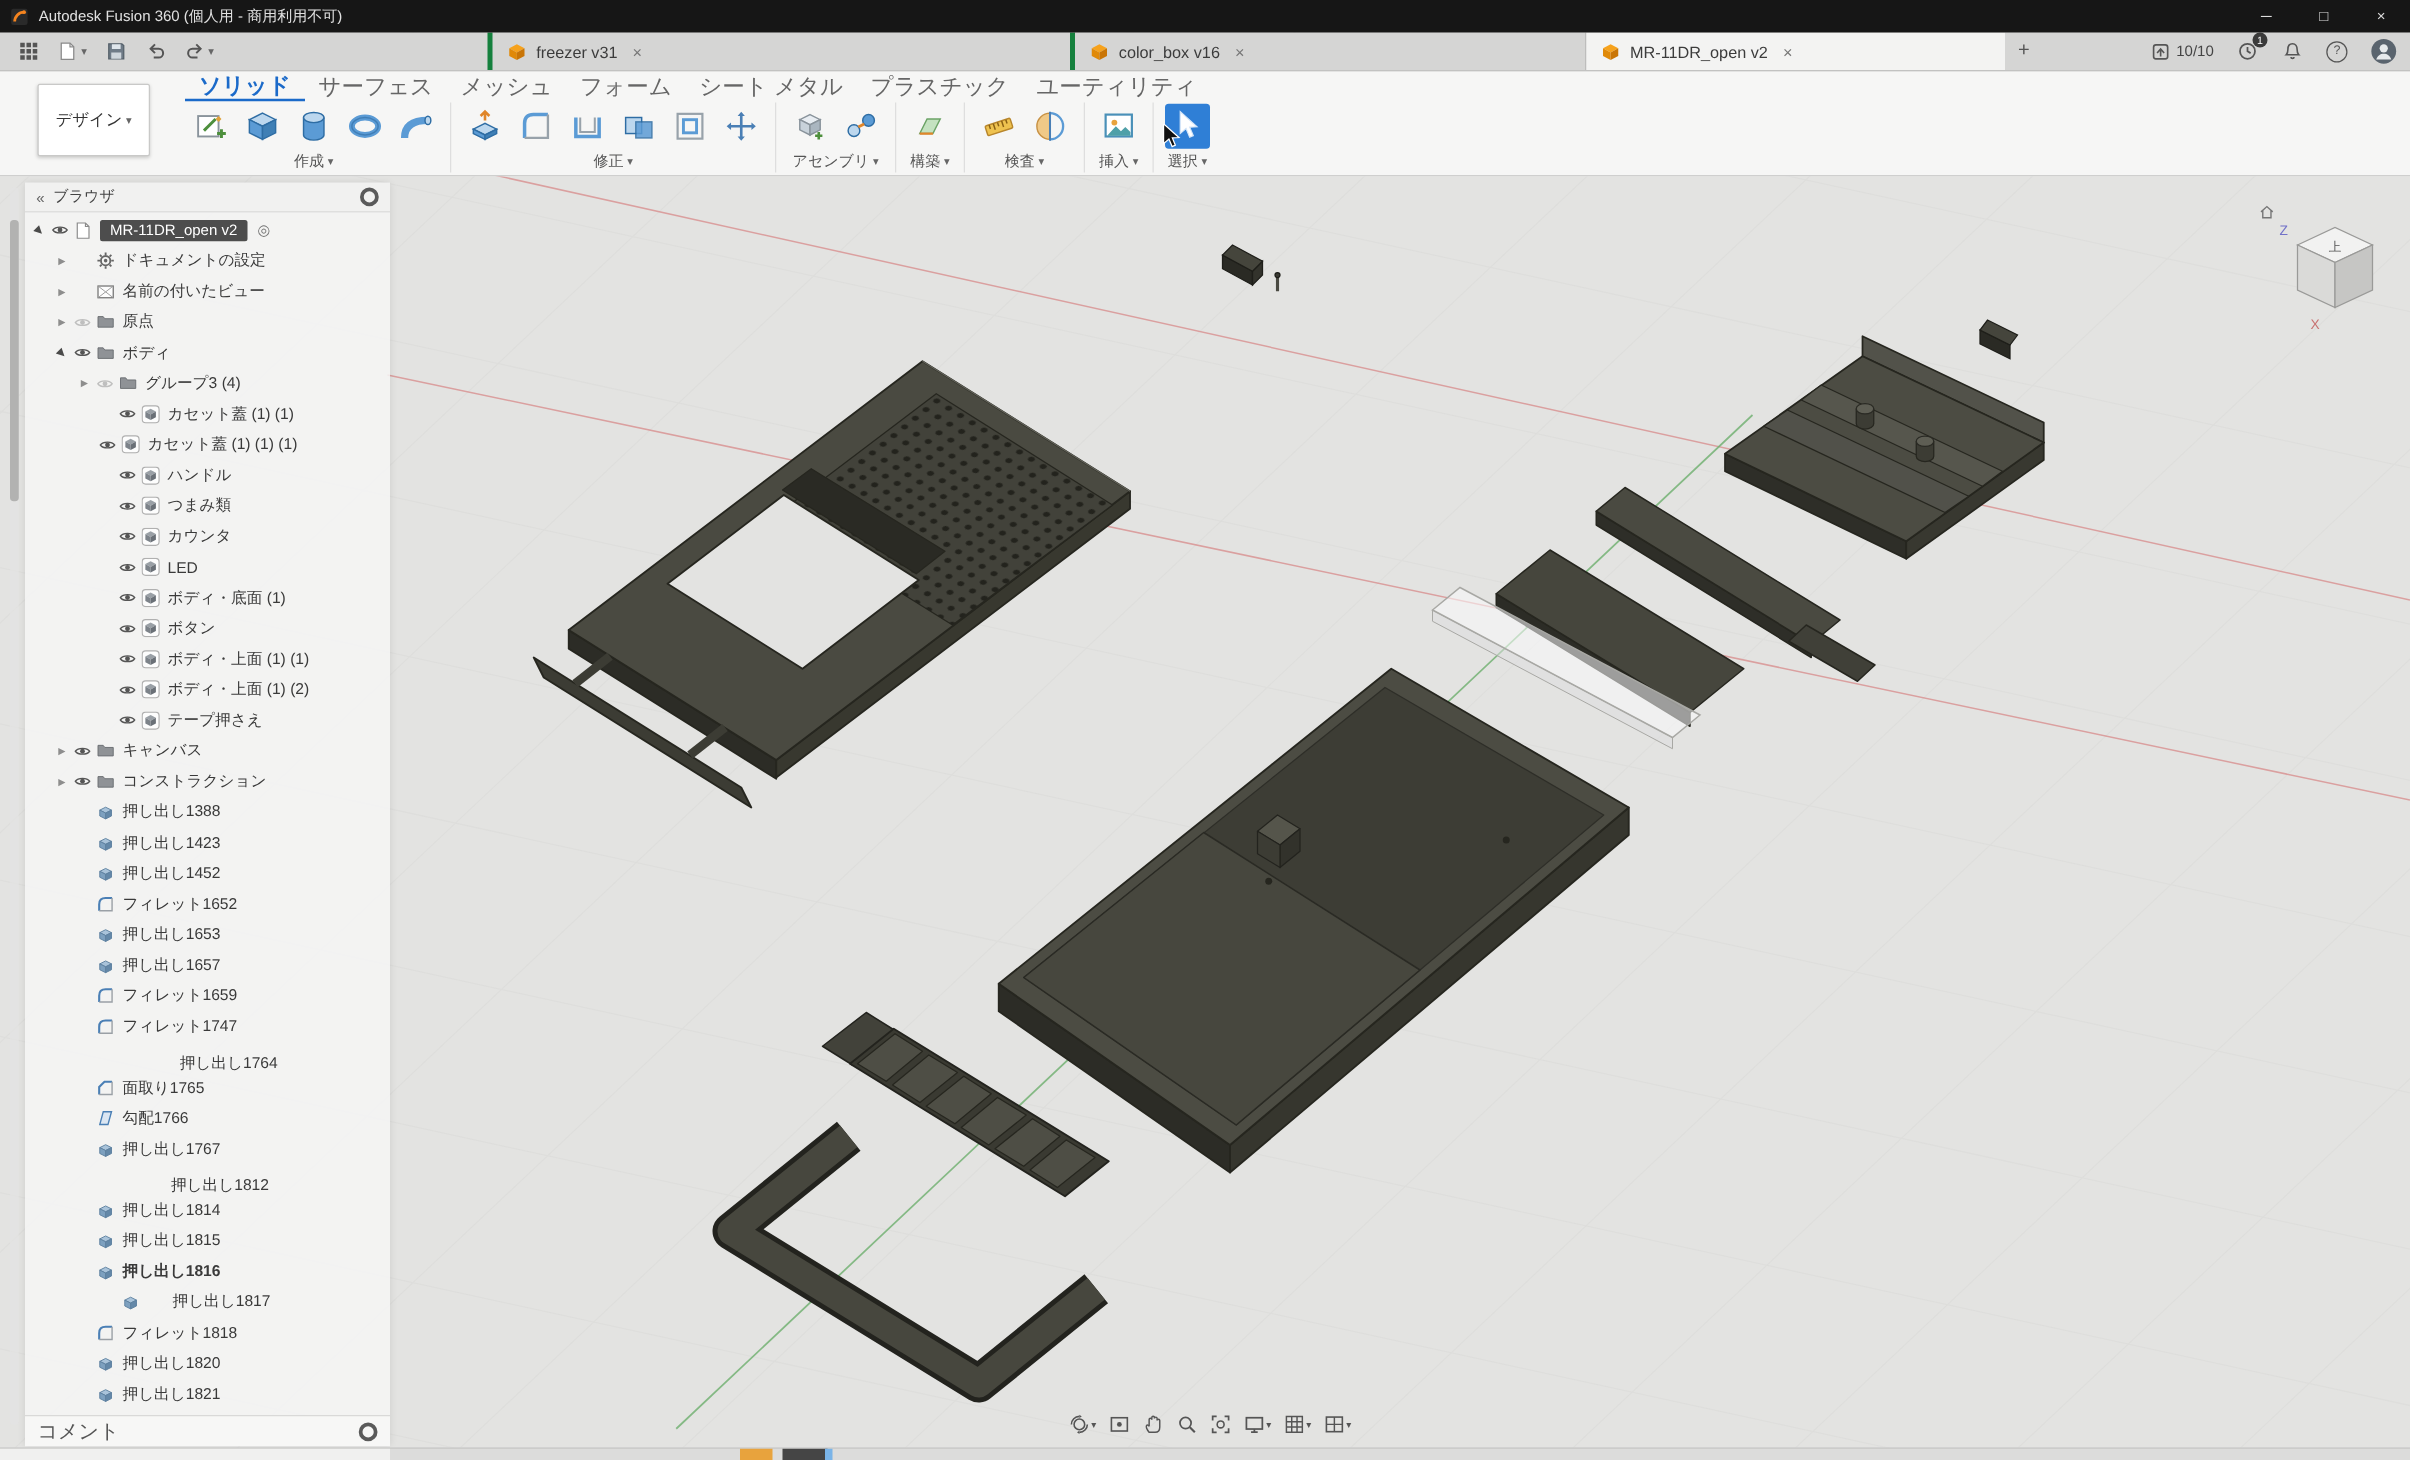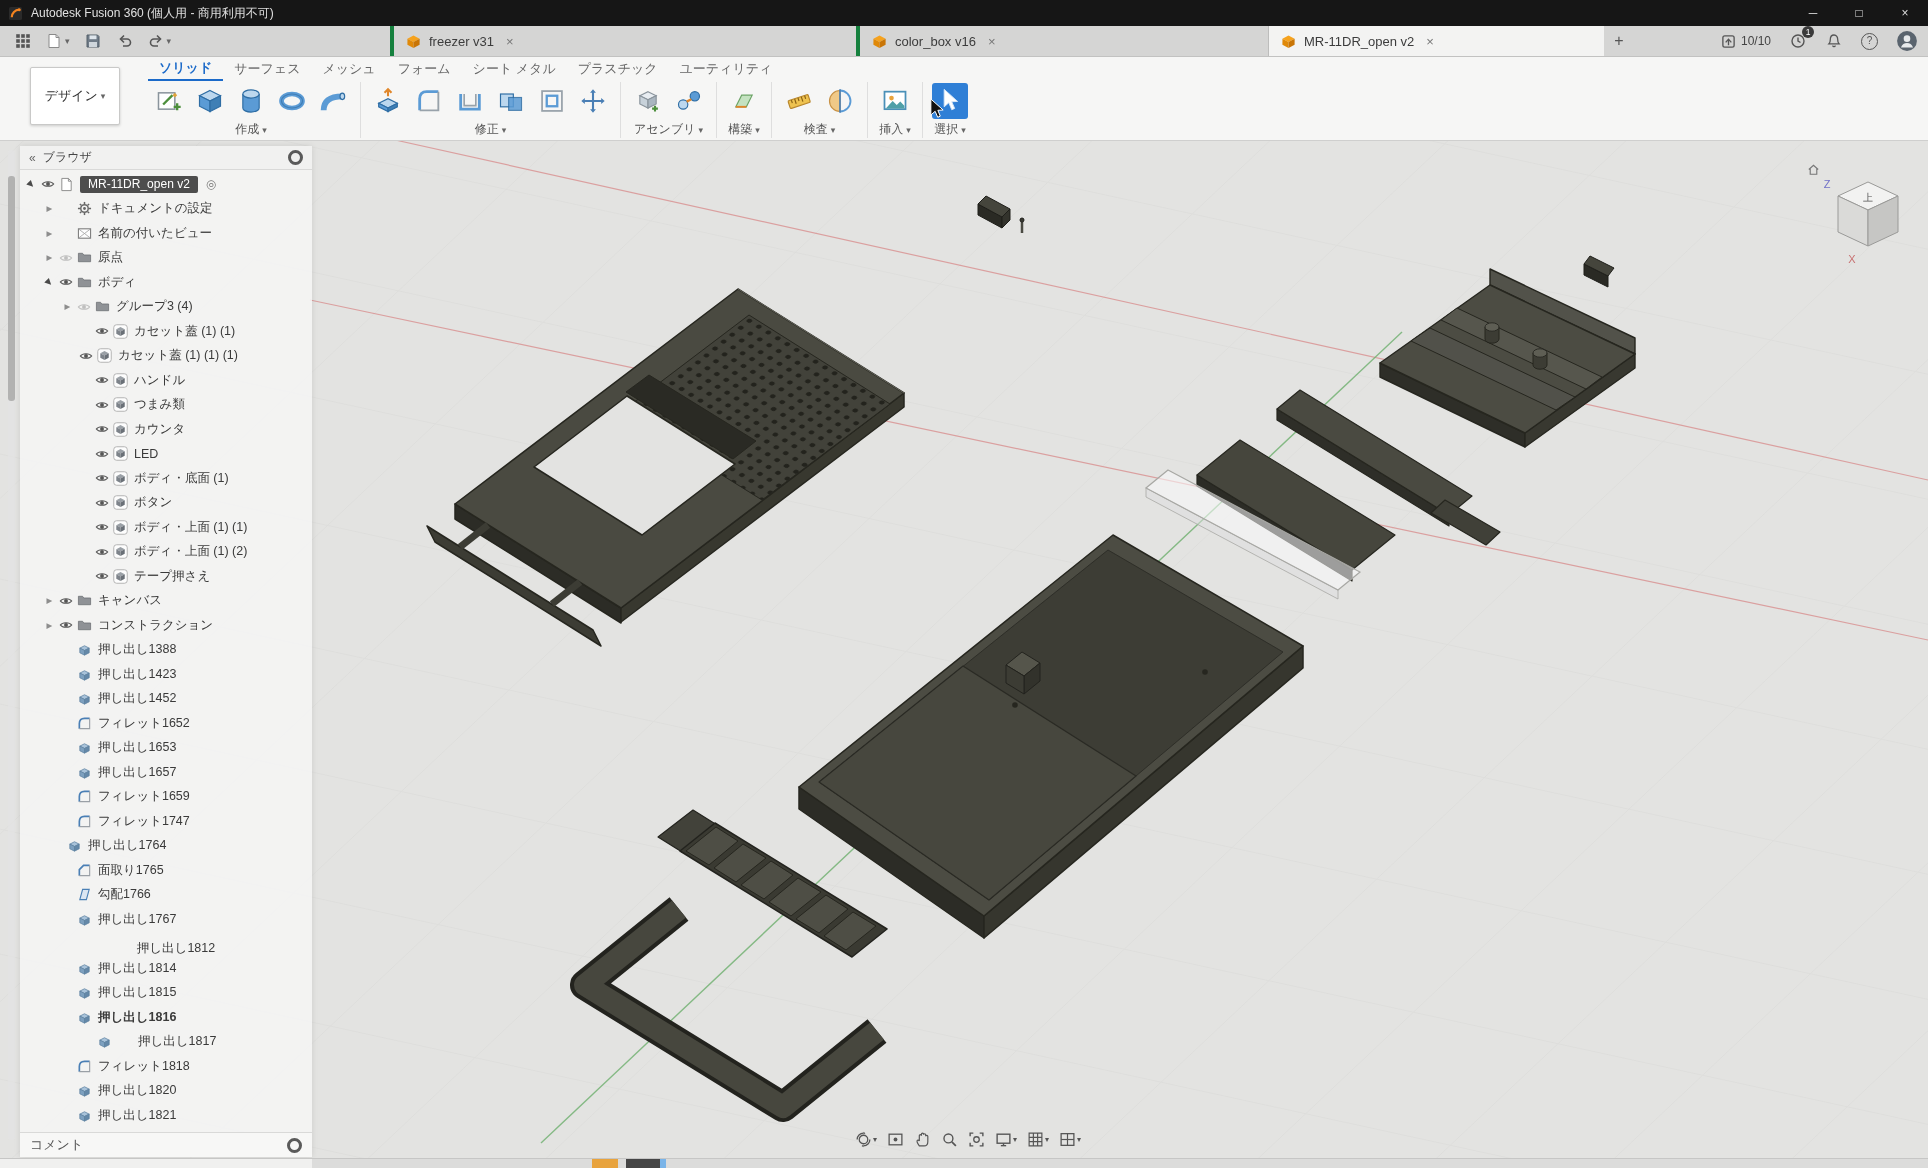"ソリッド" .rtab { font-size: 13px -> 18px }
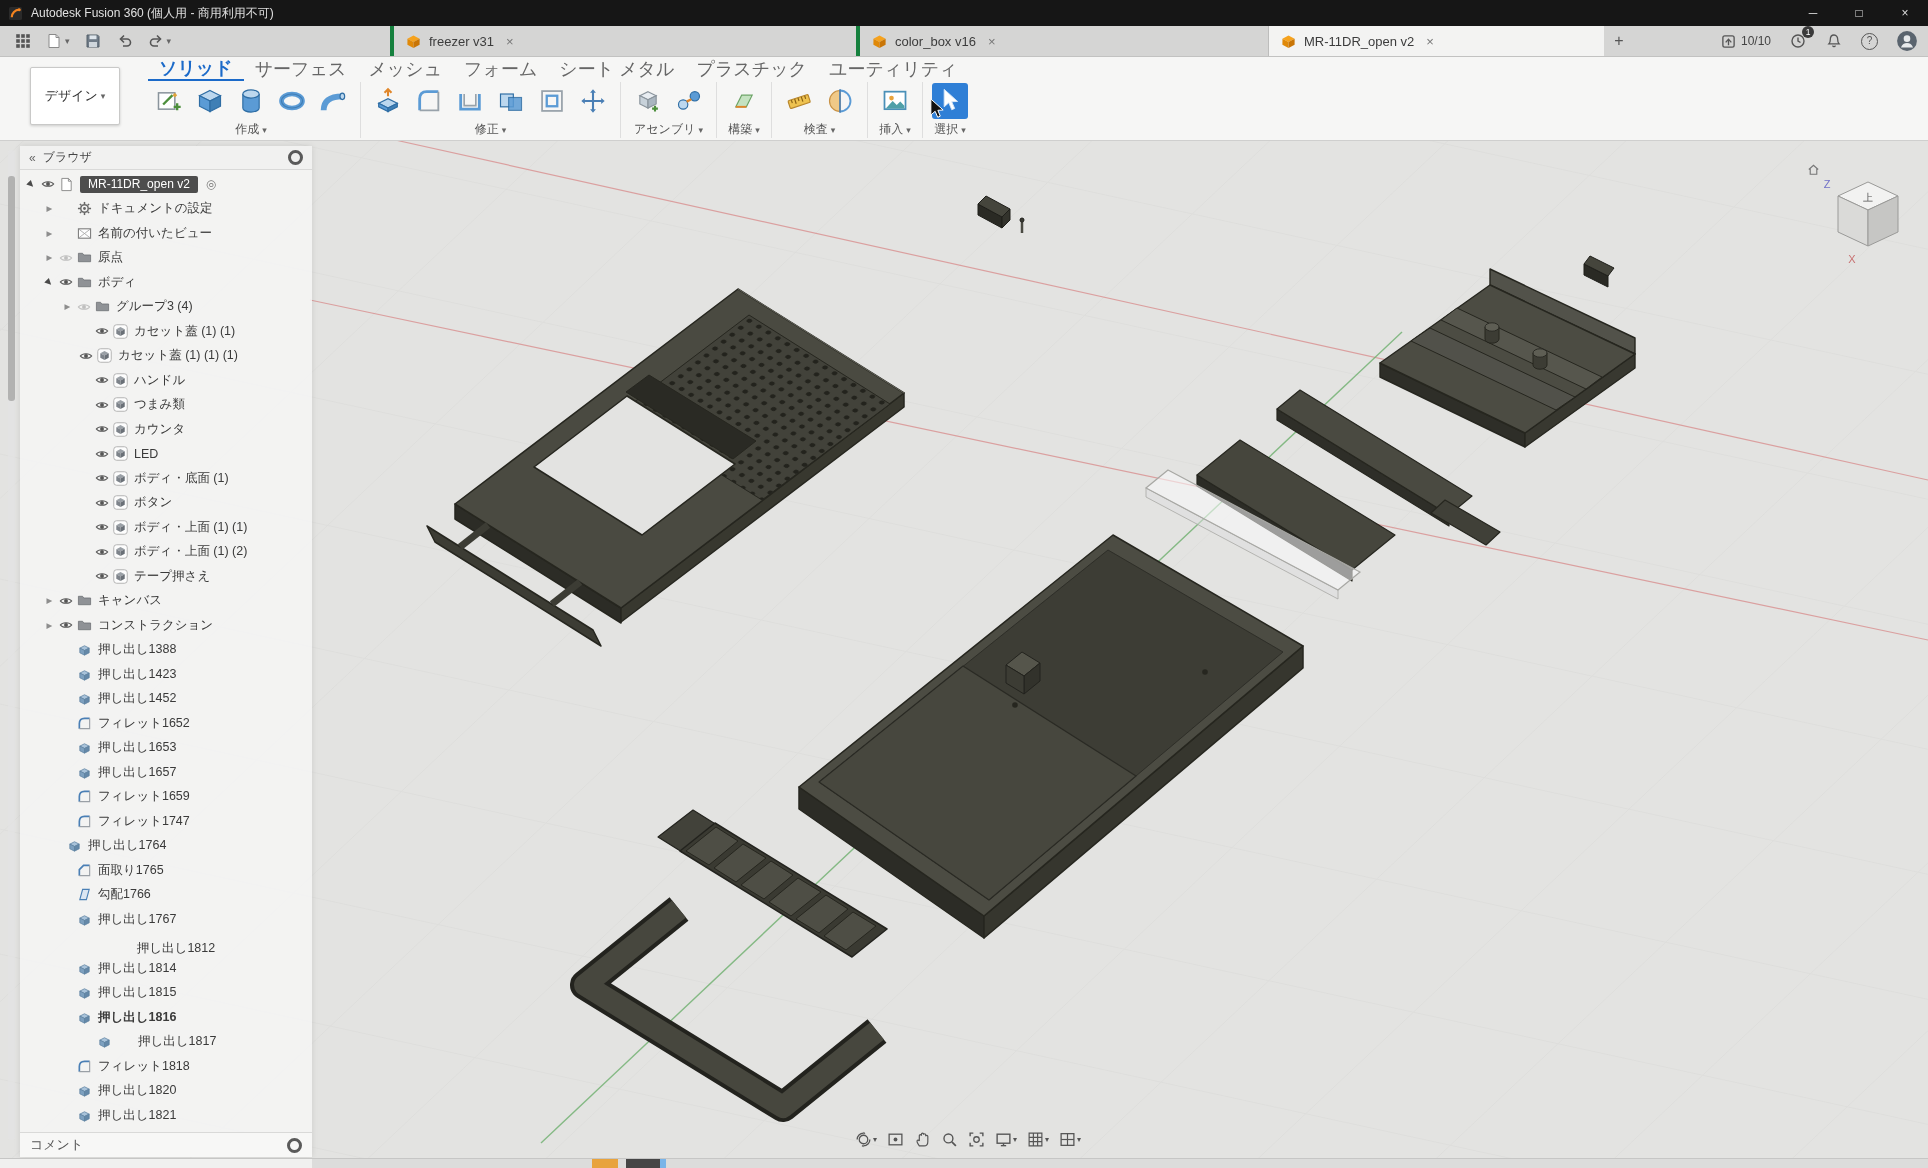"押し出し1764" div.trow { flex-direction: none -> column }
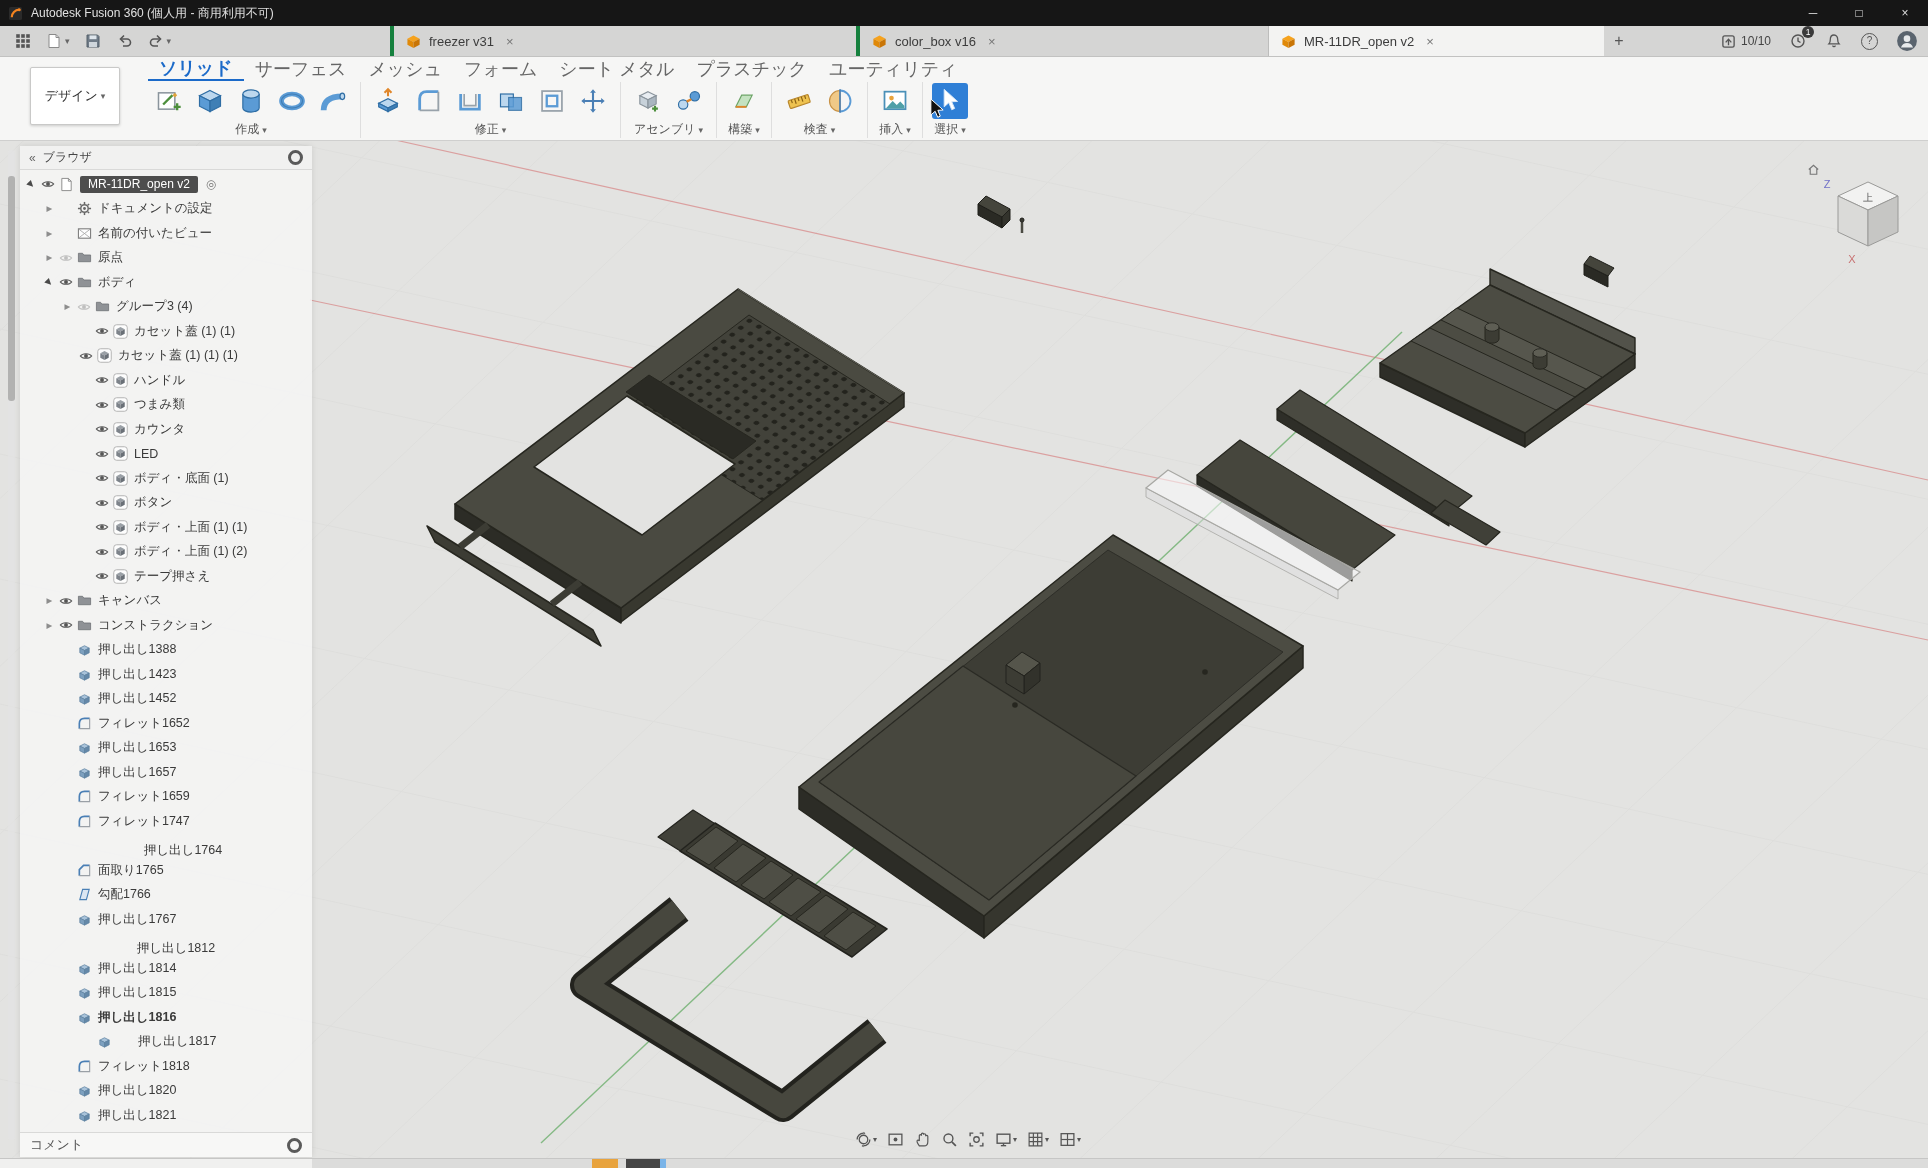"コメント" .bp-comments { font-size: 13px -> 16px }
